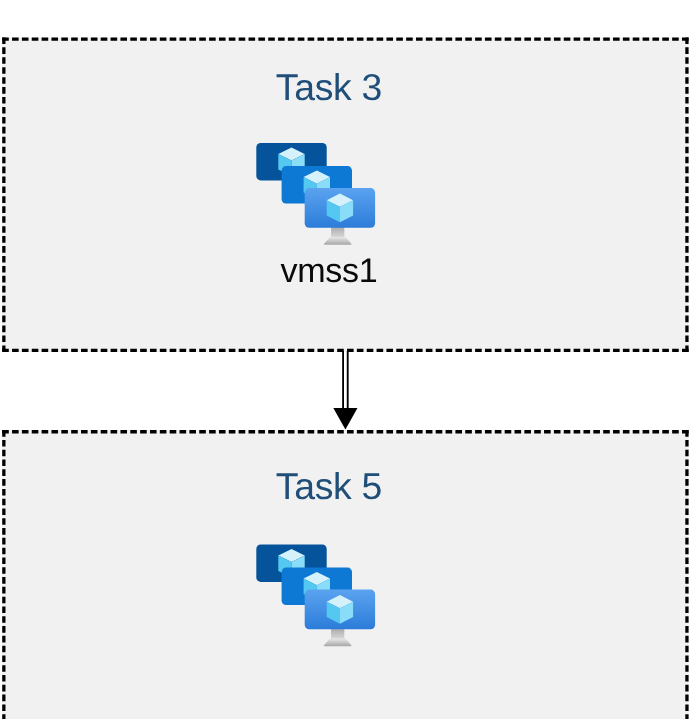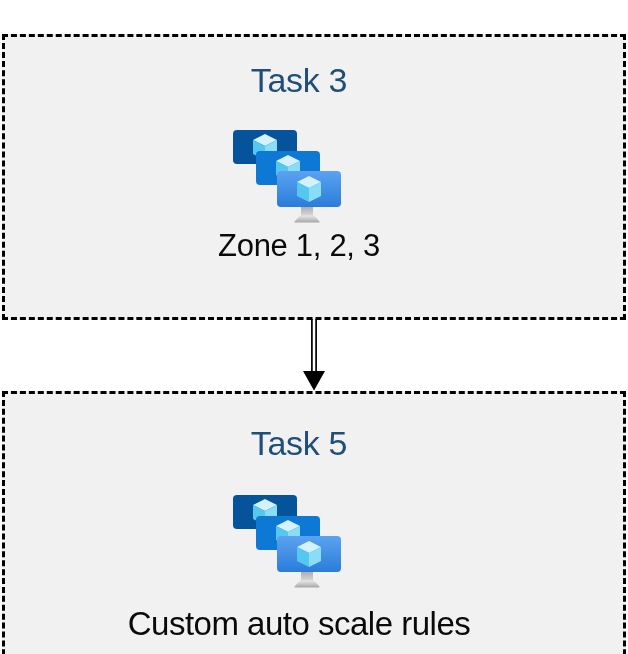"vmss1" div { html: none -> <div>vmss1</div> }
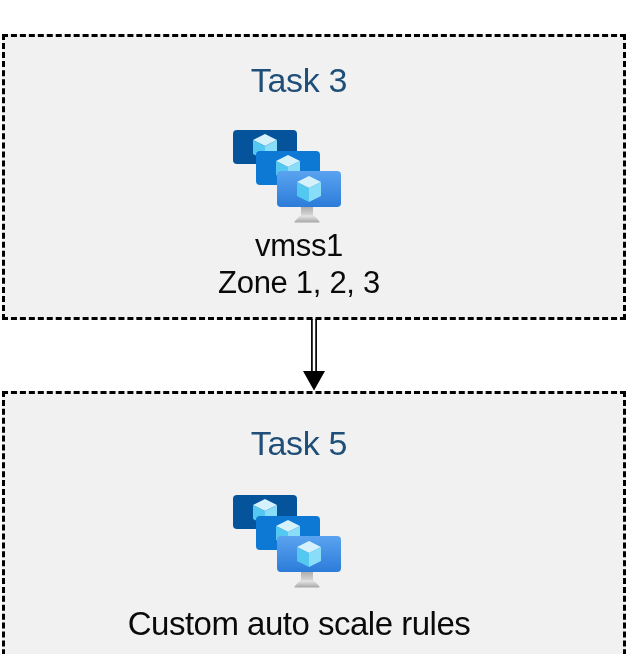"Zone 1, 2, 3" div { html: <div>Zone 1, 2, 3</div> -> none }
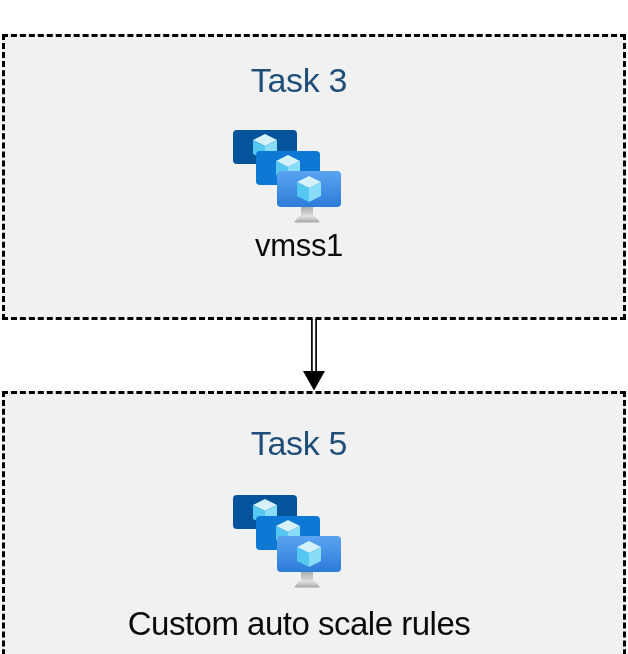"Custom auto scale rules" div.task-label { html: <div> <div>Custom auto scale rules</div> </div> -> none }
